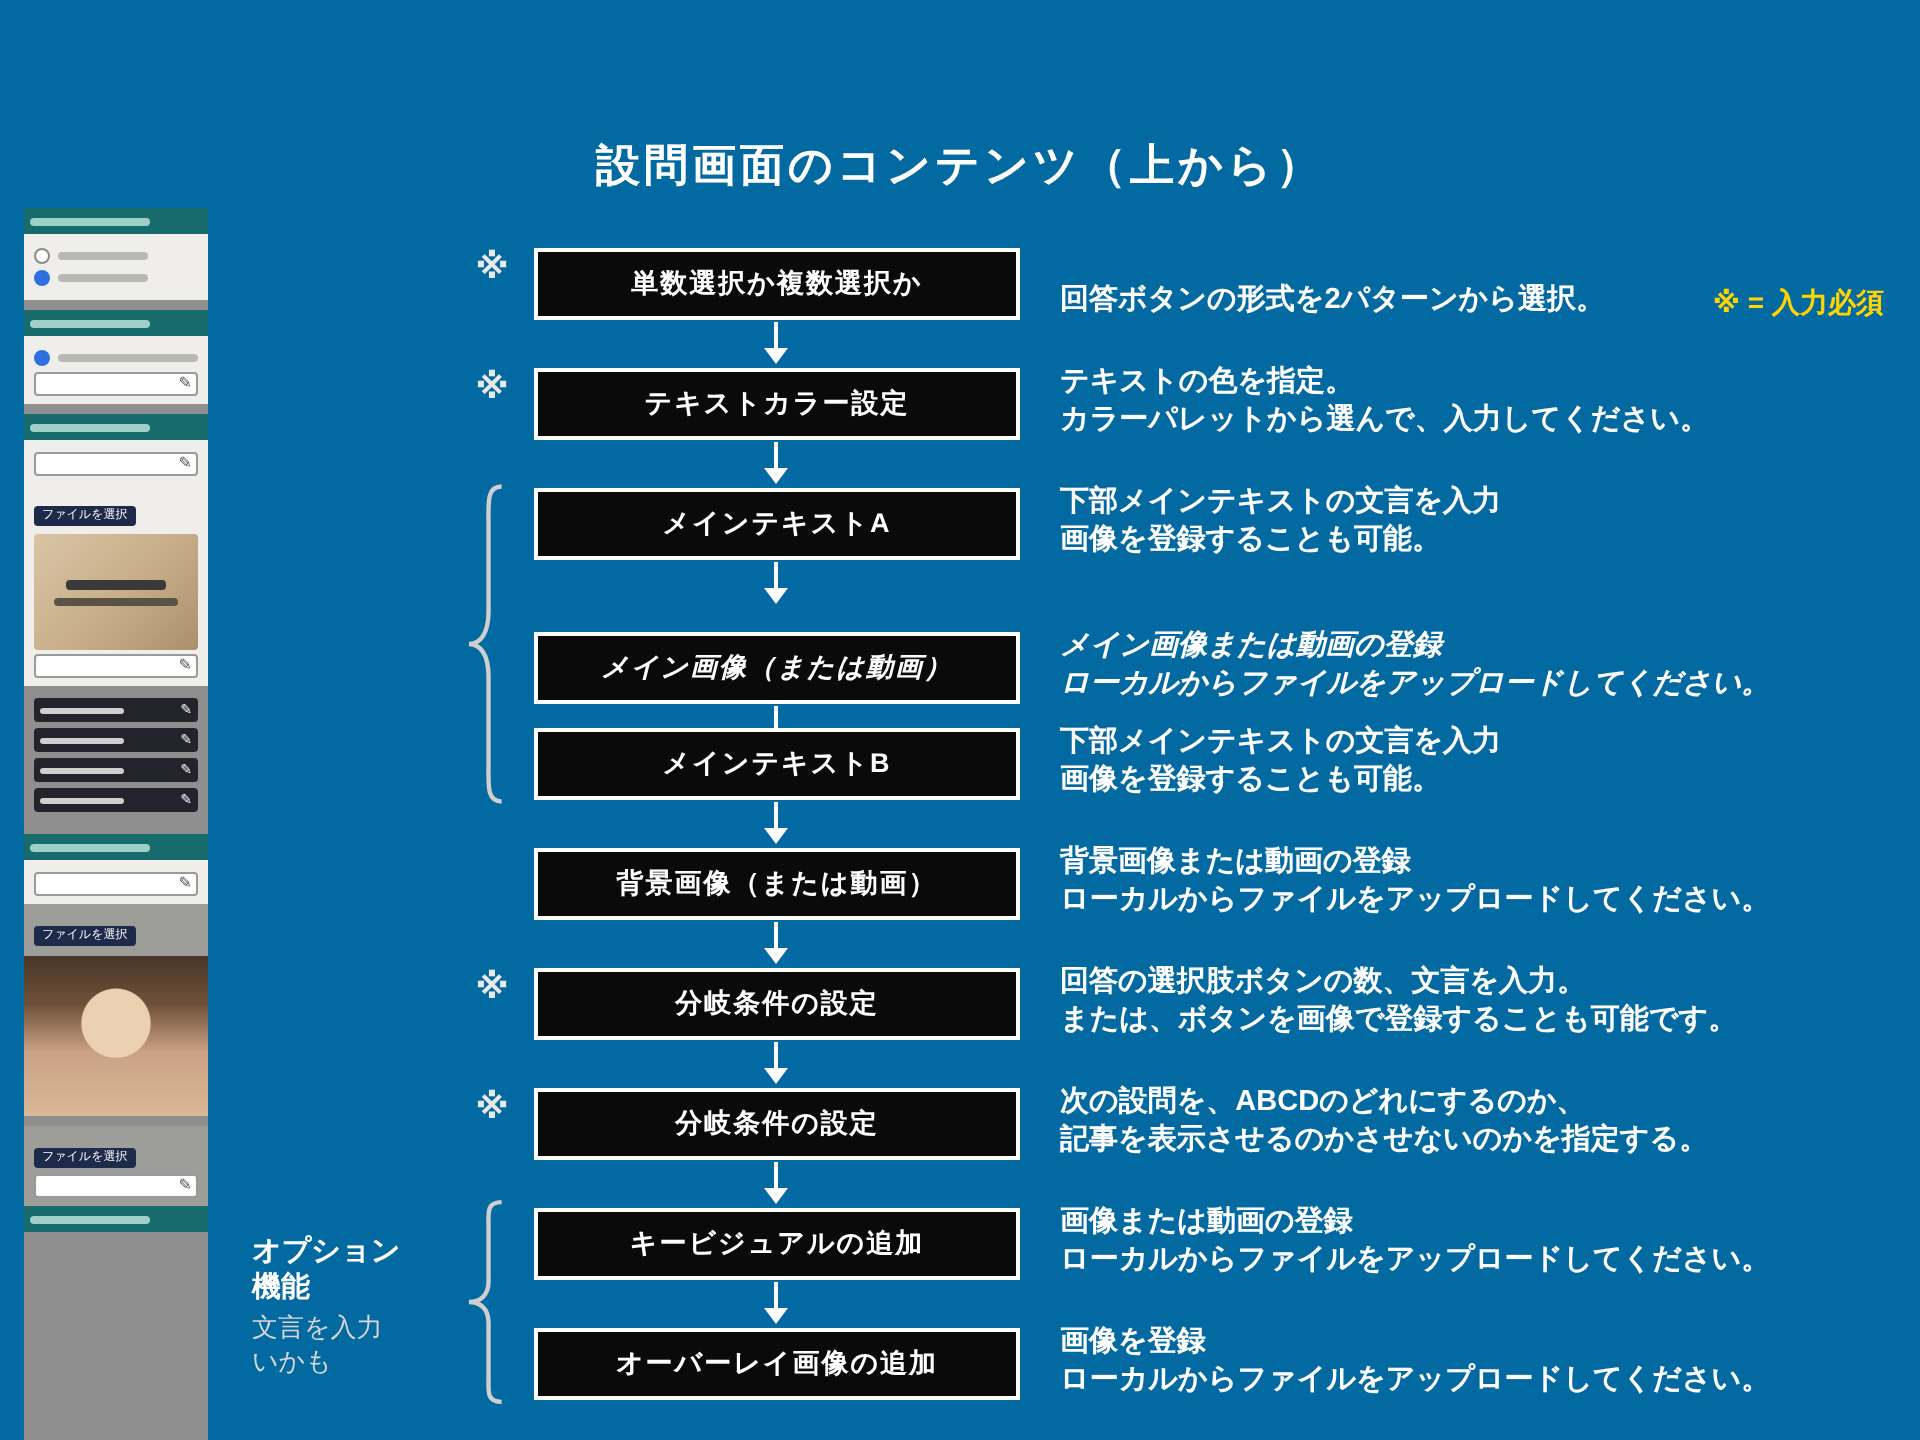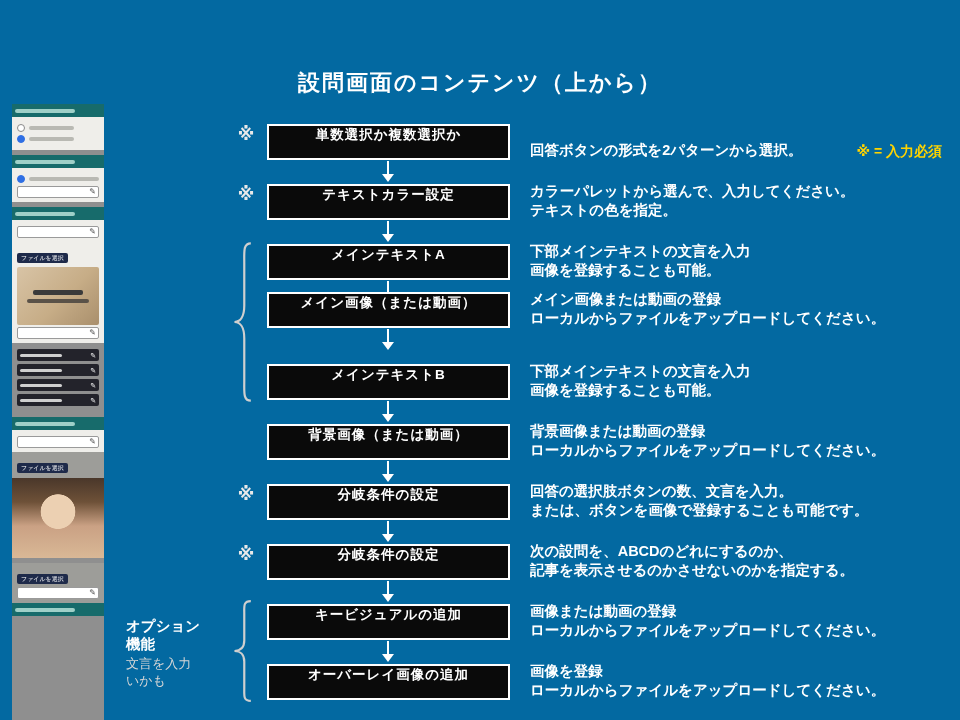"単数選択か複数選択か" .box { align-items: flex-start -> center }
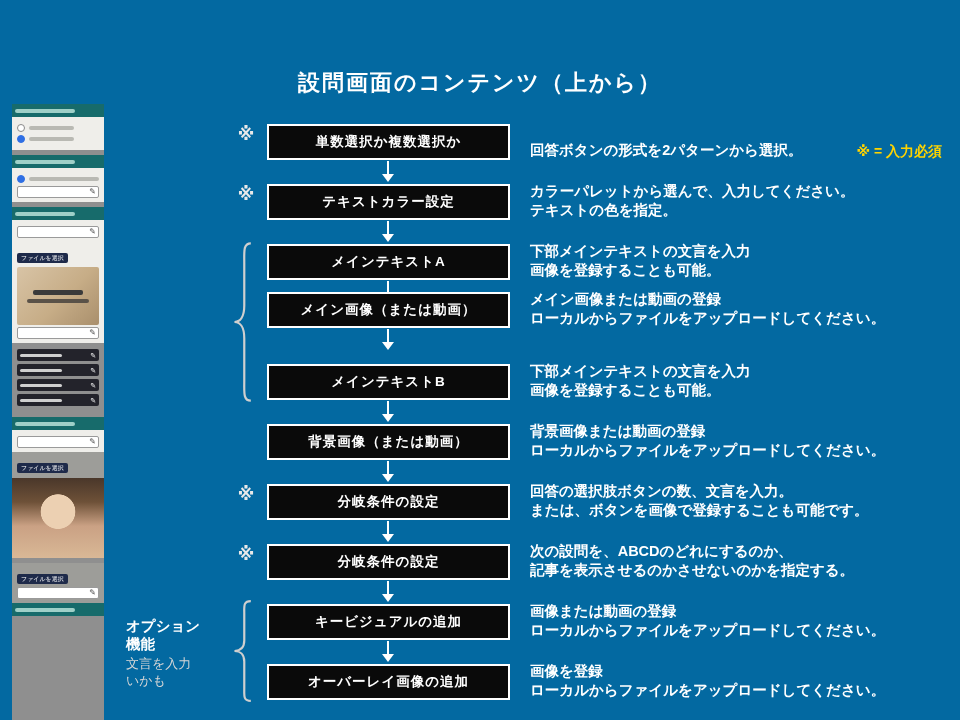"カラーパレットから選んで、入力してください。" div { order: before "テキストの色を指定。" -> after "テキストの色を指定。" }
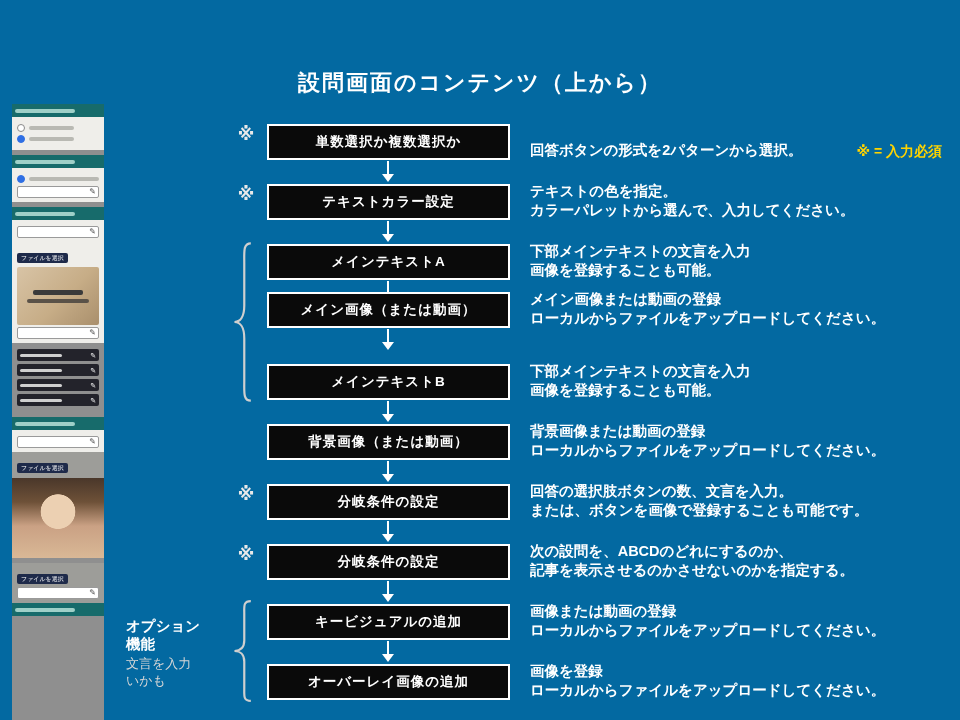"メイン画像（または動画）" div.flow-row { font-style: none -> italic; top: 168px -> 192px }
